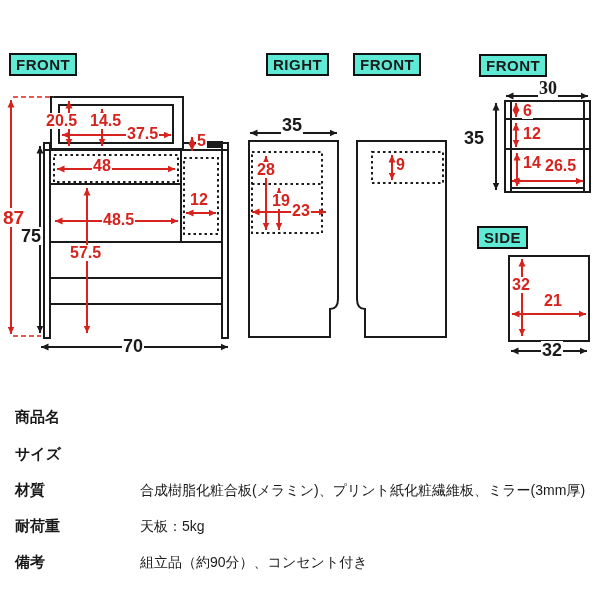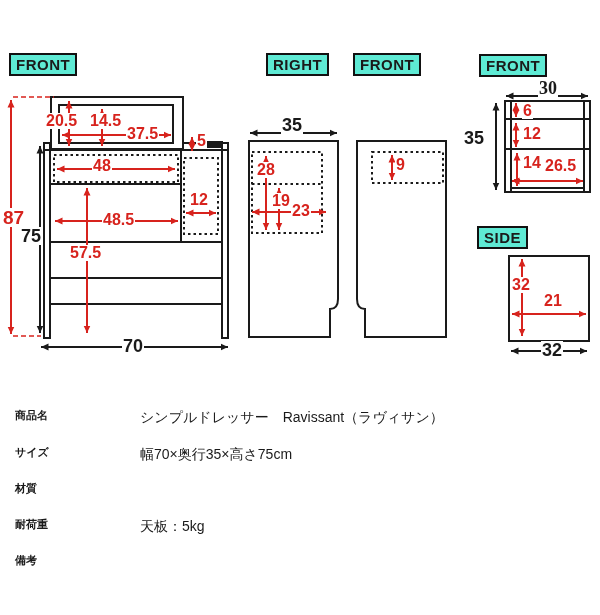"商品名" .spec-label { font-size: 11px -> 15px }
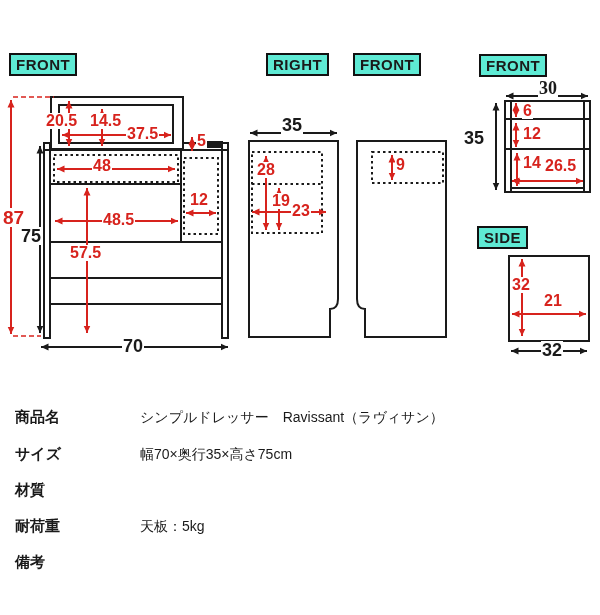"シンプルドレッサー Ravissant（ラヴィサン）" span.spec-value { html: <span>シンプルドレッサー Ravissant（ラヴィサン）</span> -> none }
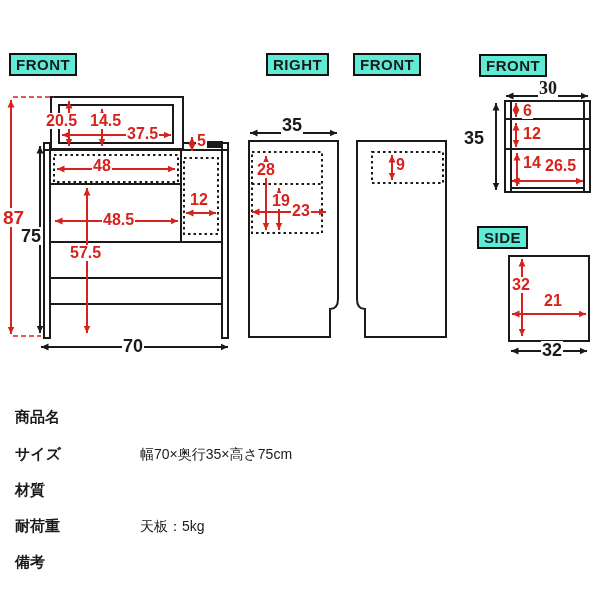"幅70×奥行35×高さ75cm" span.spec-value { html: <span>幅70×奥行35×高さ75cm</span> -> none }
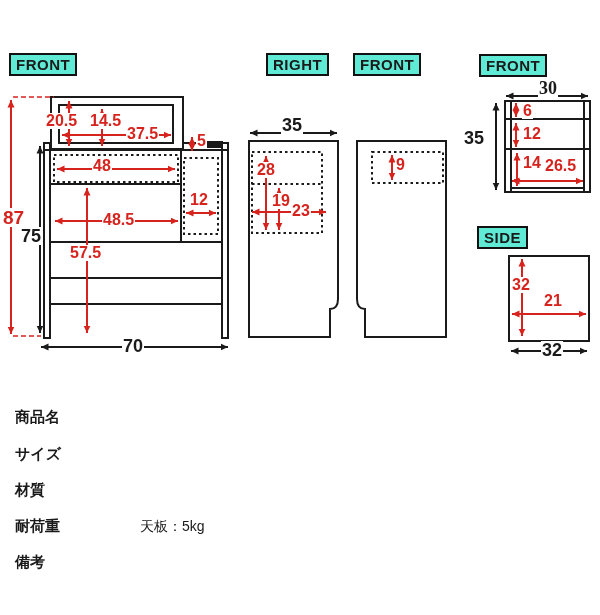"合成樹脂化粧合板(メラミン)、プリント紙化粧繊維板、ミラー(3mm厚)" span.spec-value { html: none -> <span>合成樹脂化粧合板(メラミン)、プリント紙化粧繊維板、ミラー(3mm厚)</span> }
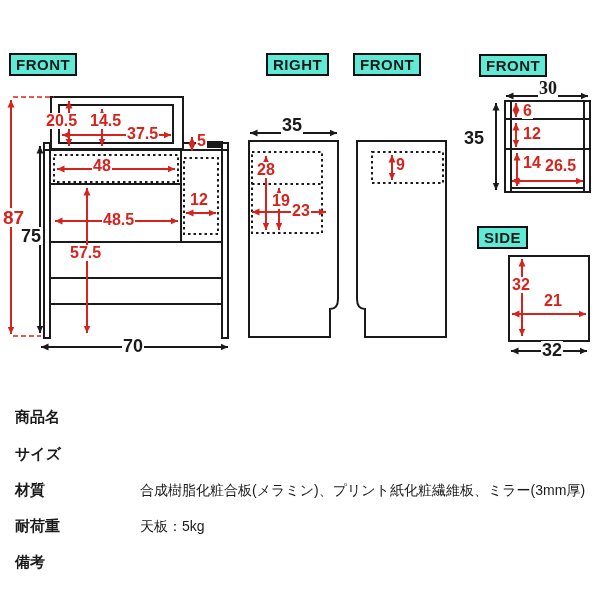"組立品（約90分）、コンセント付き" span.spec-value { html: none -> <span>組立品（約90分）、コンセント付き</span> }
